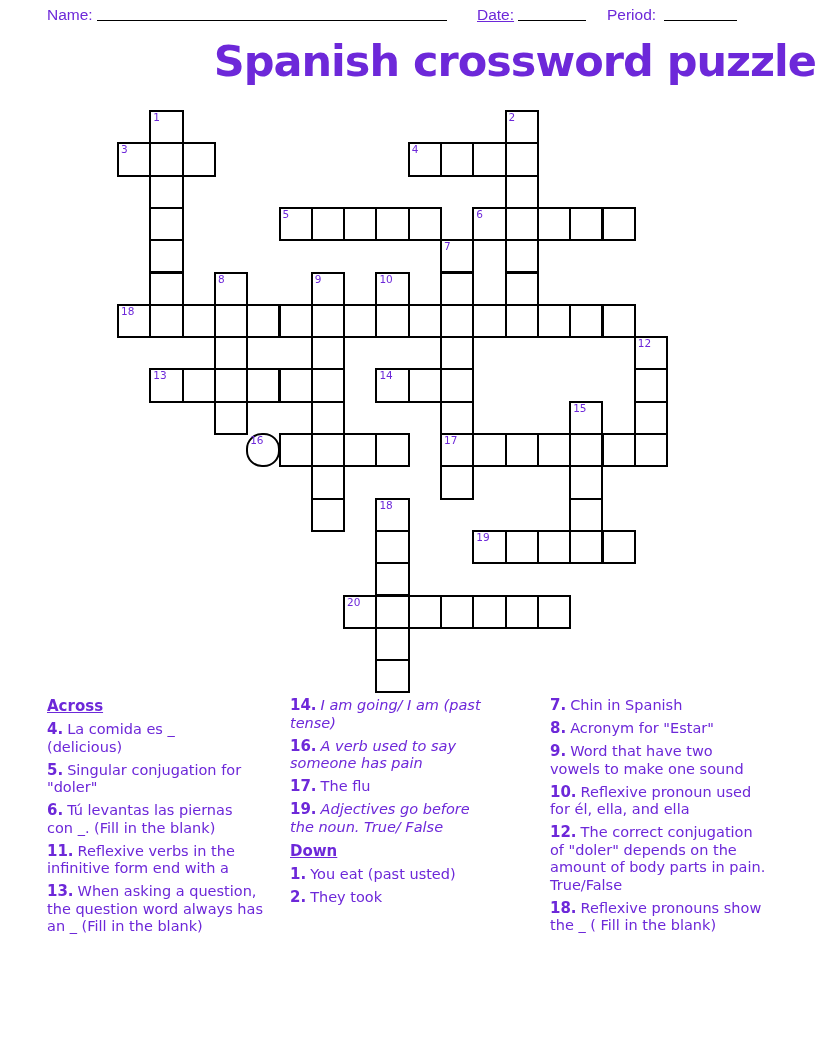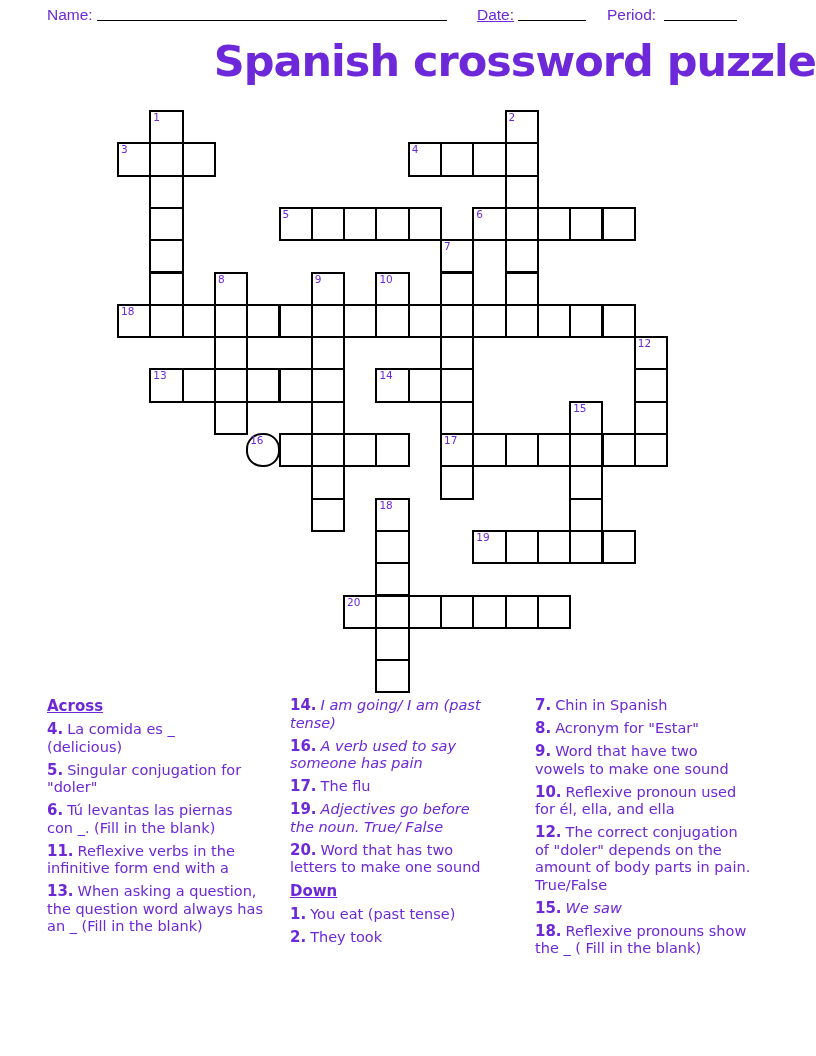"7. Chin in Spanish" div.clue-col { left: 535px -> 550px }
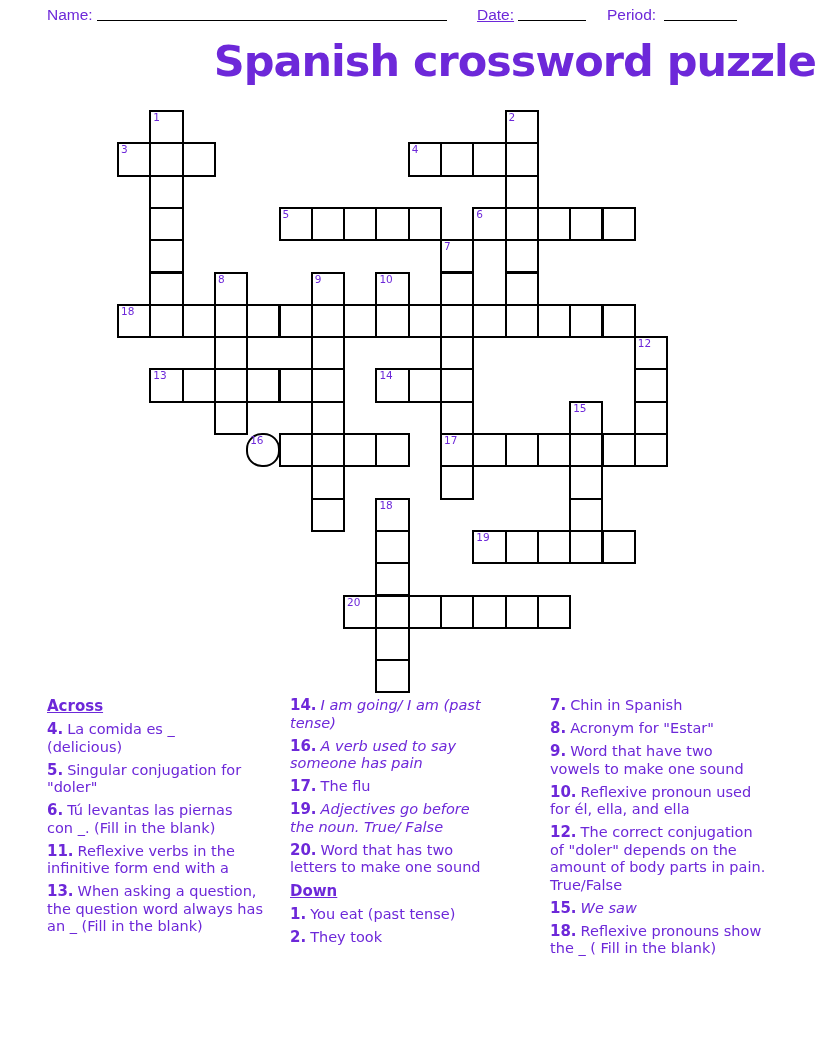"20. Word that has two" div.clue { html: <div><span>20.</span><span>Word that has two letters to make one sound</span></div> -> none }
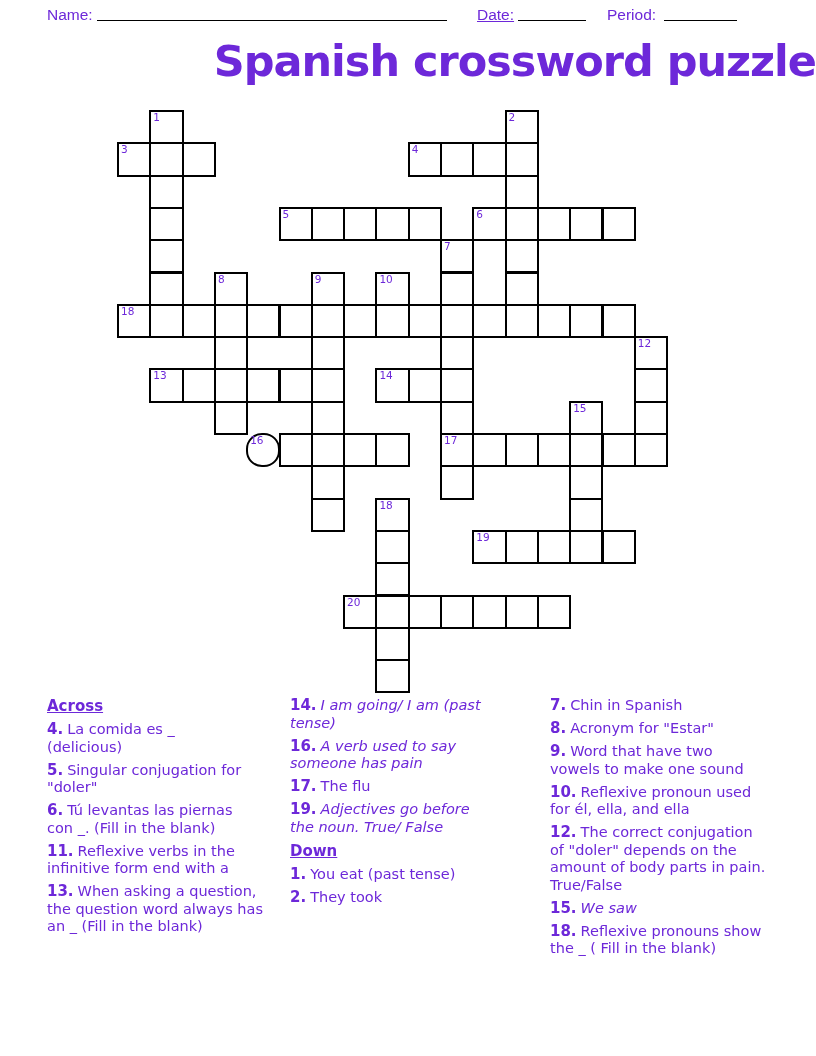"You eat (past tense)" span.clue-text { text: tense -> usted }
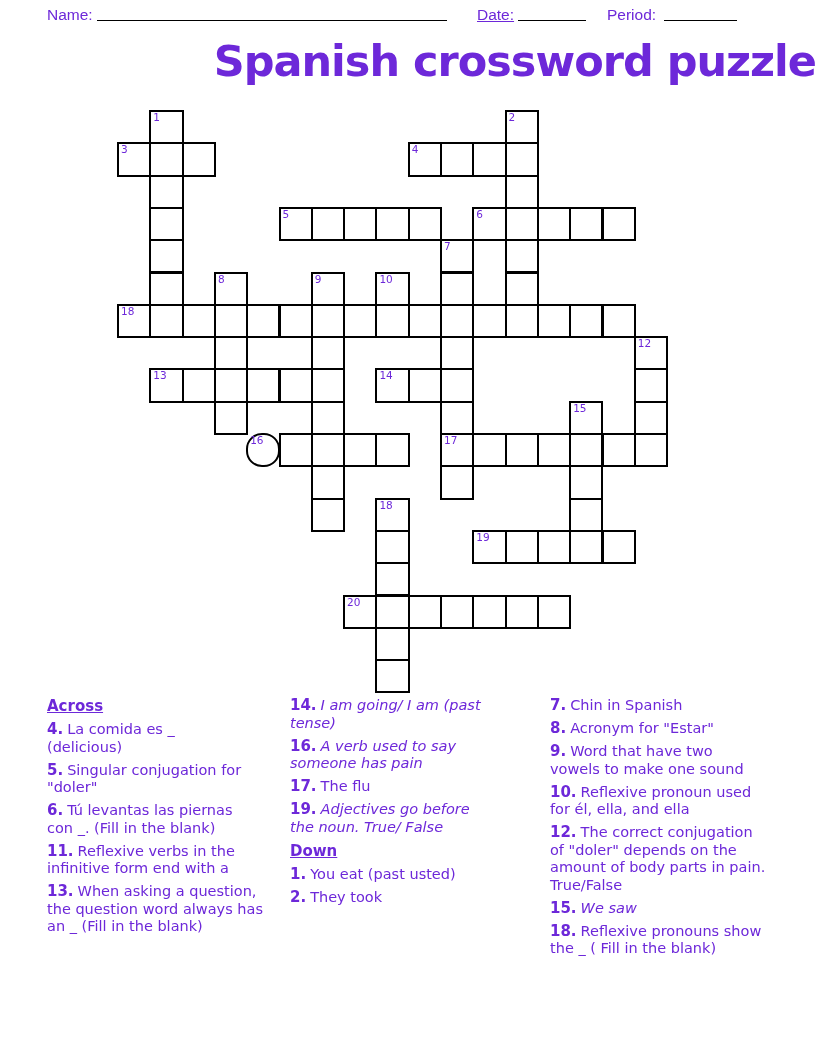"15. We saw" div.clue { html: <div><span>15.</span><span>We saw</span></div> -> none }
